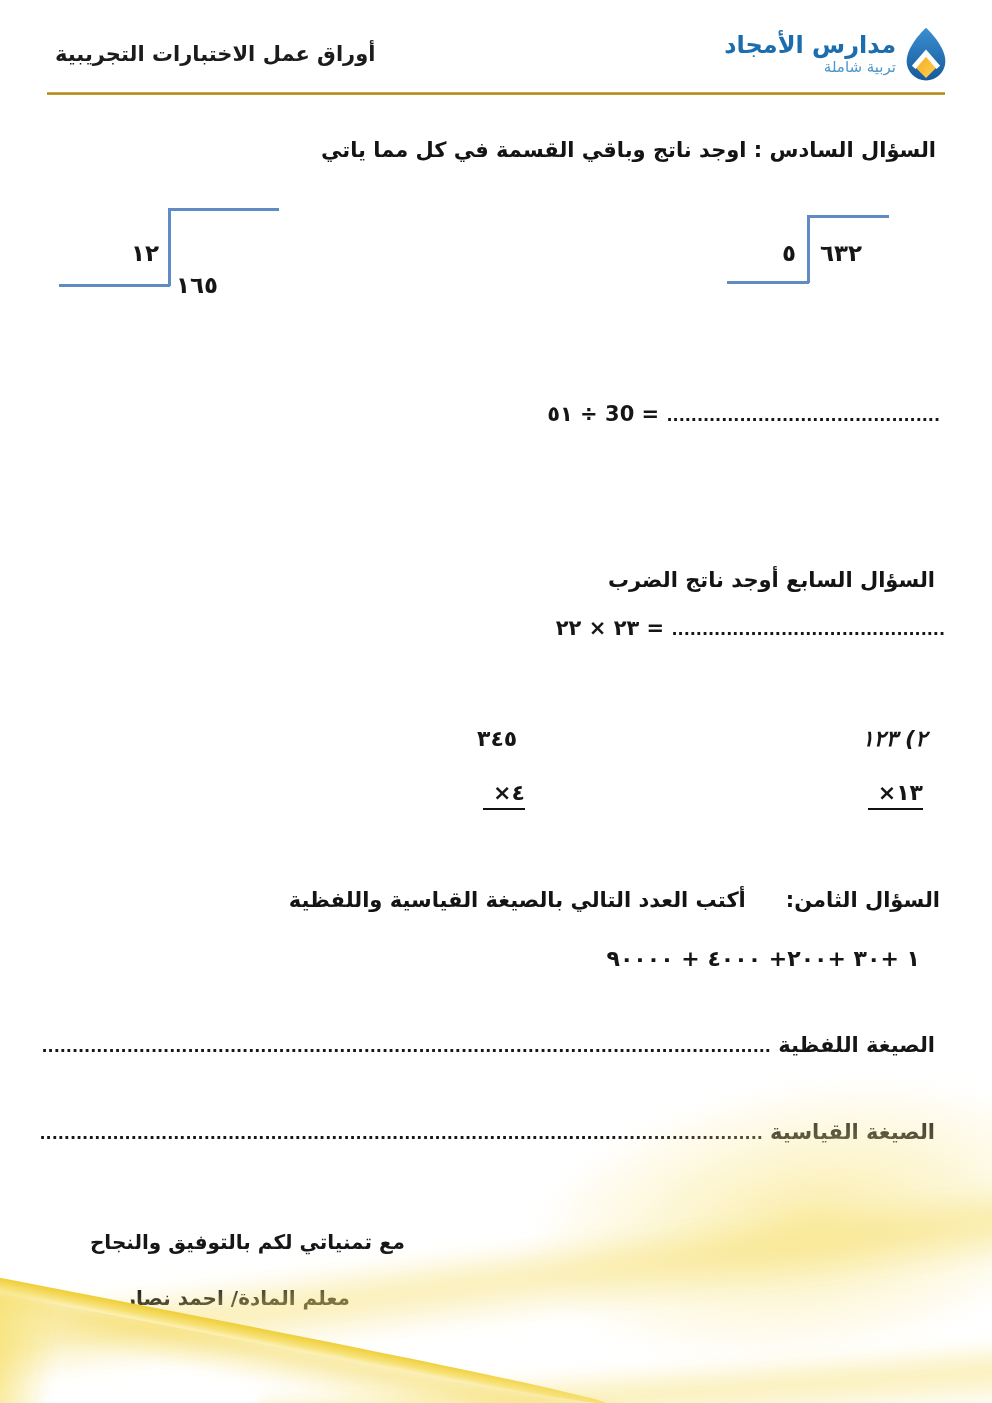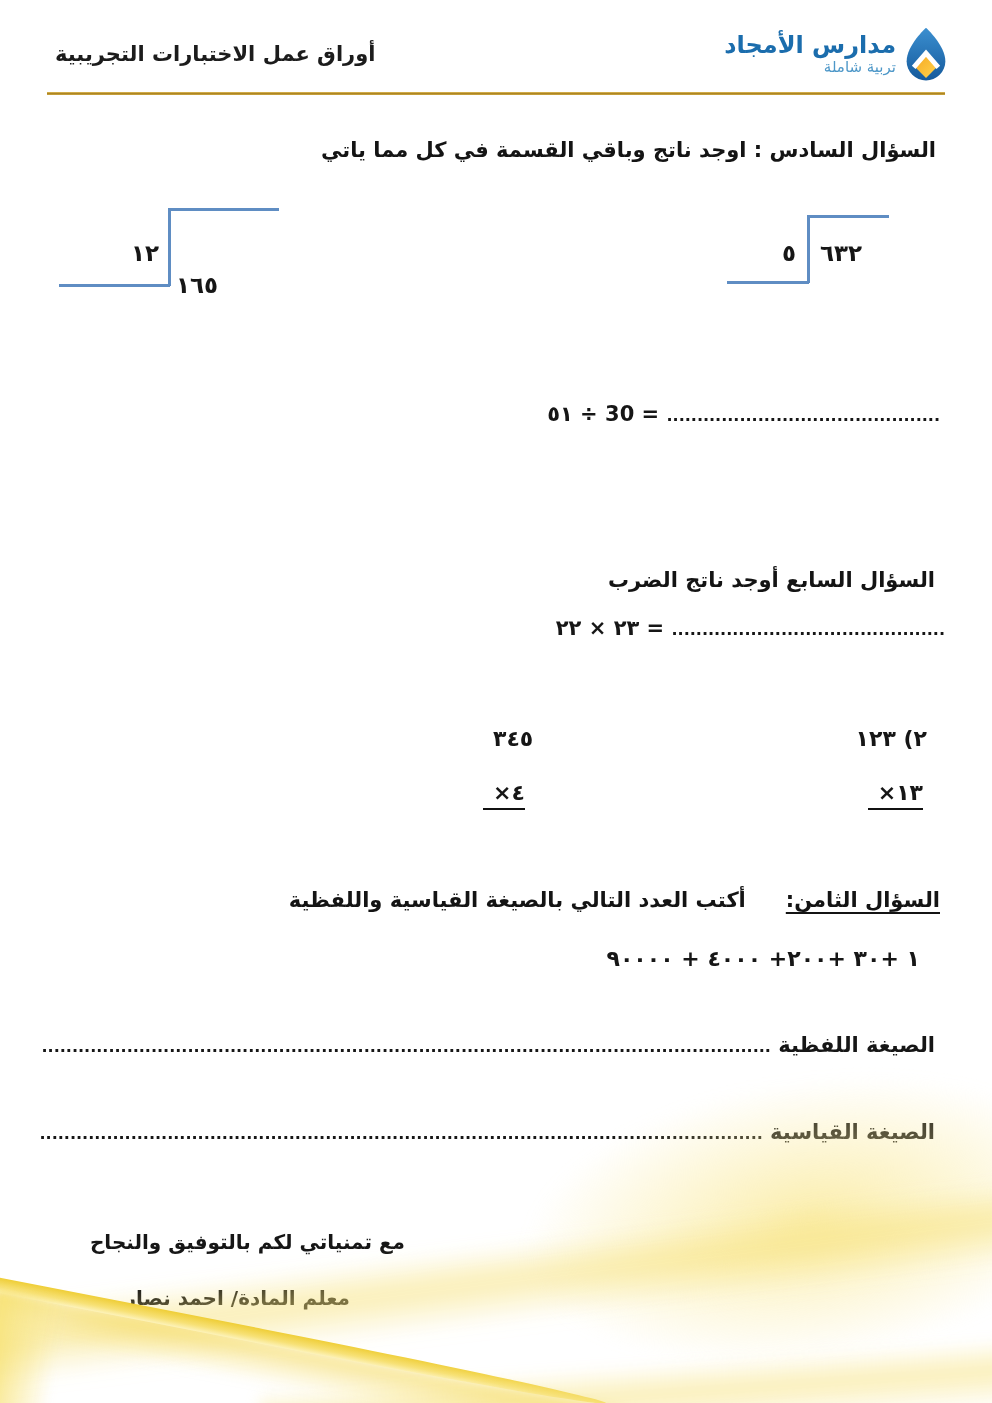"٣٤٥" div.abs { margin-left: 16px -> none }
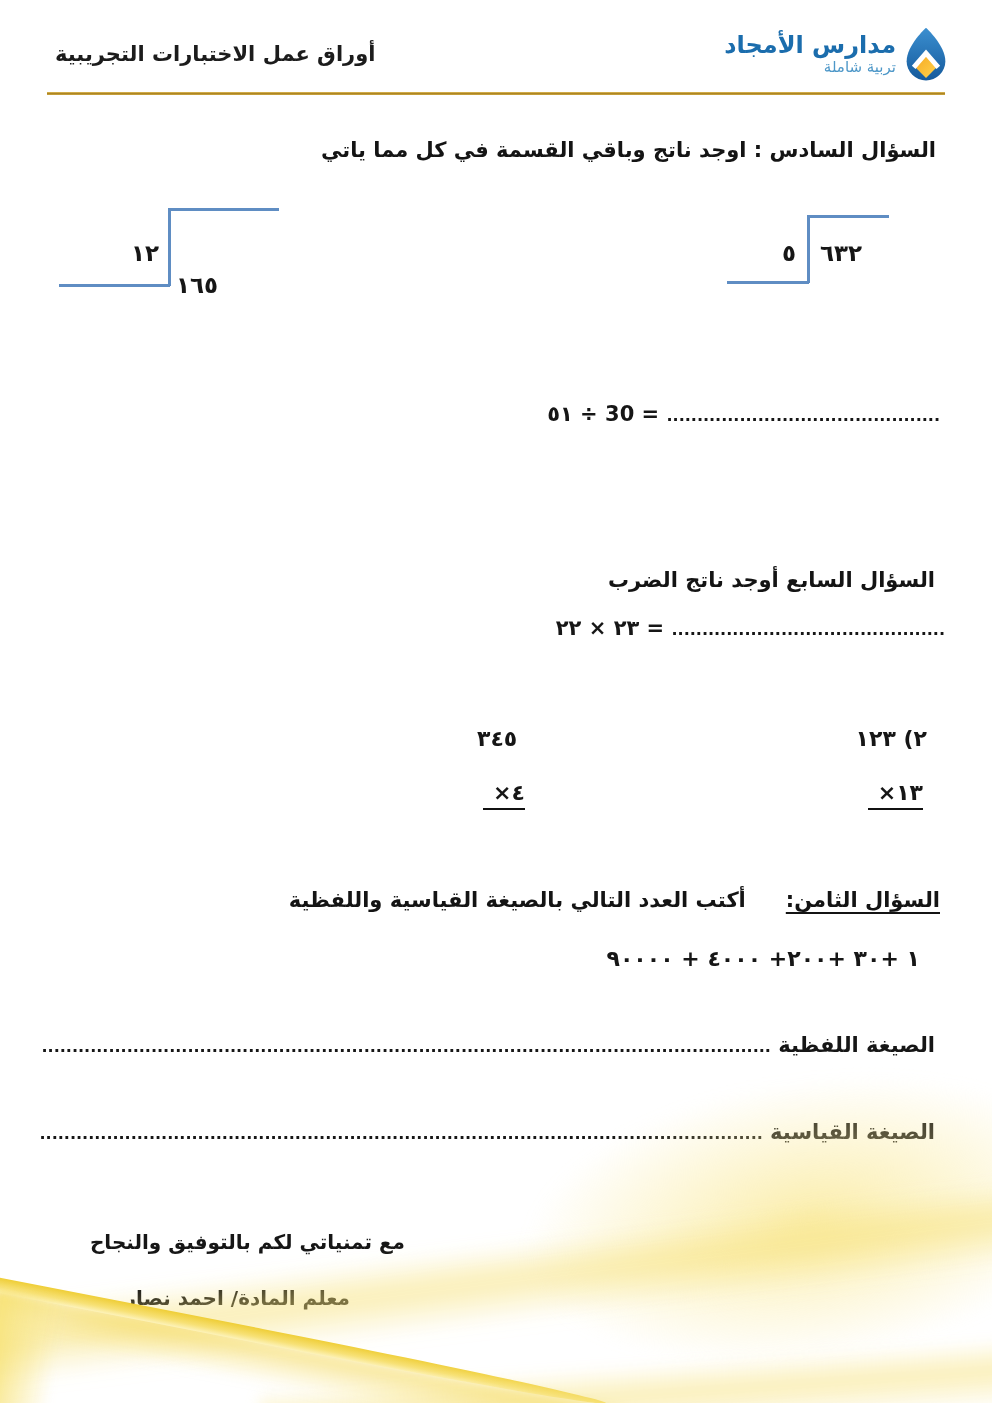"٢) ١٢٣" div.abs { font-style: none -> italic }
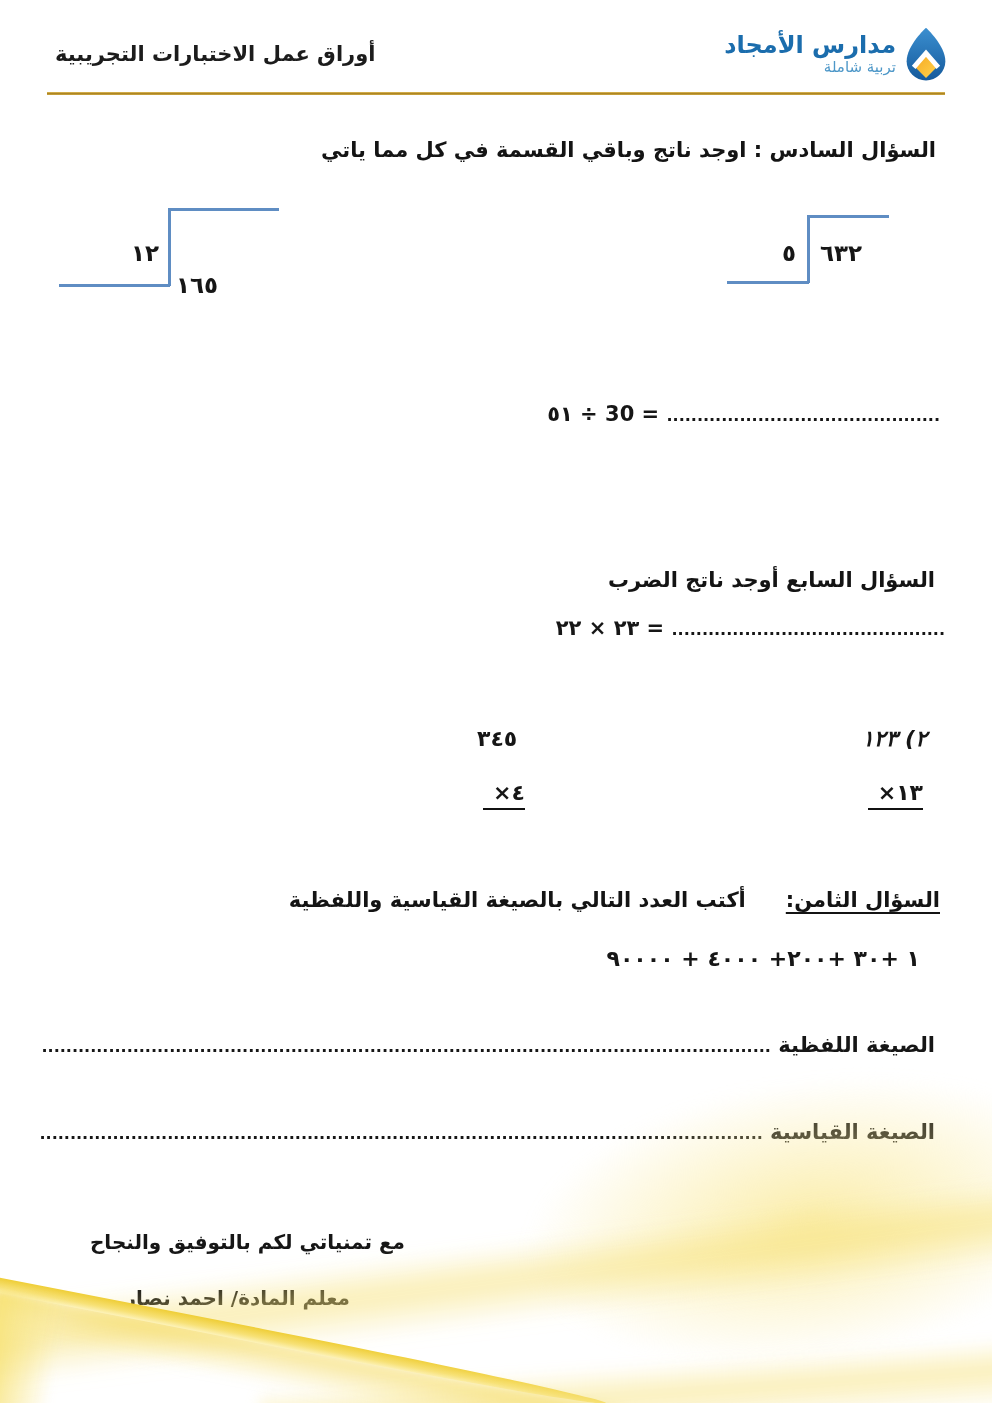"السؤال الثامن:" .q8-label { text-decoration: underline -> none }
